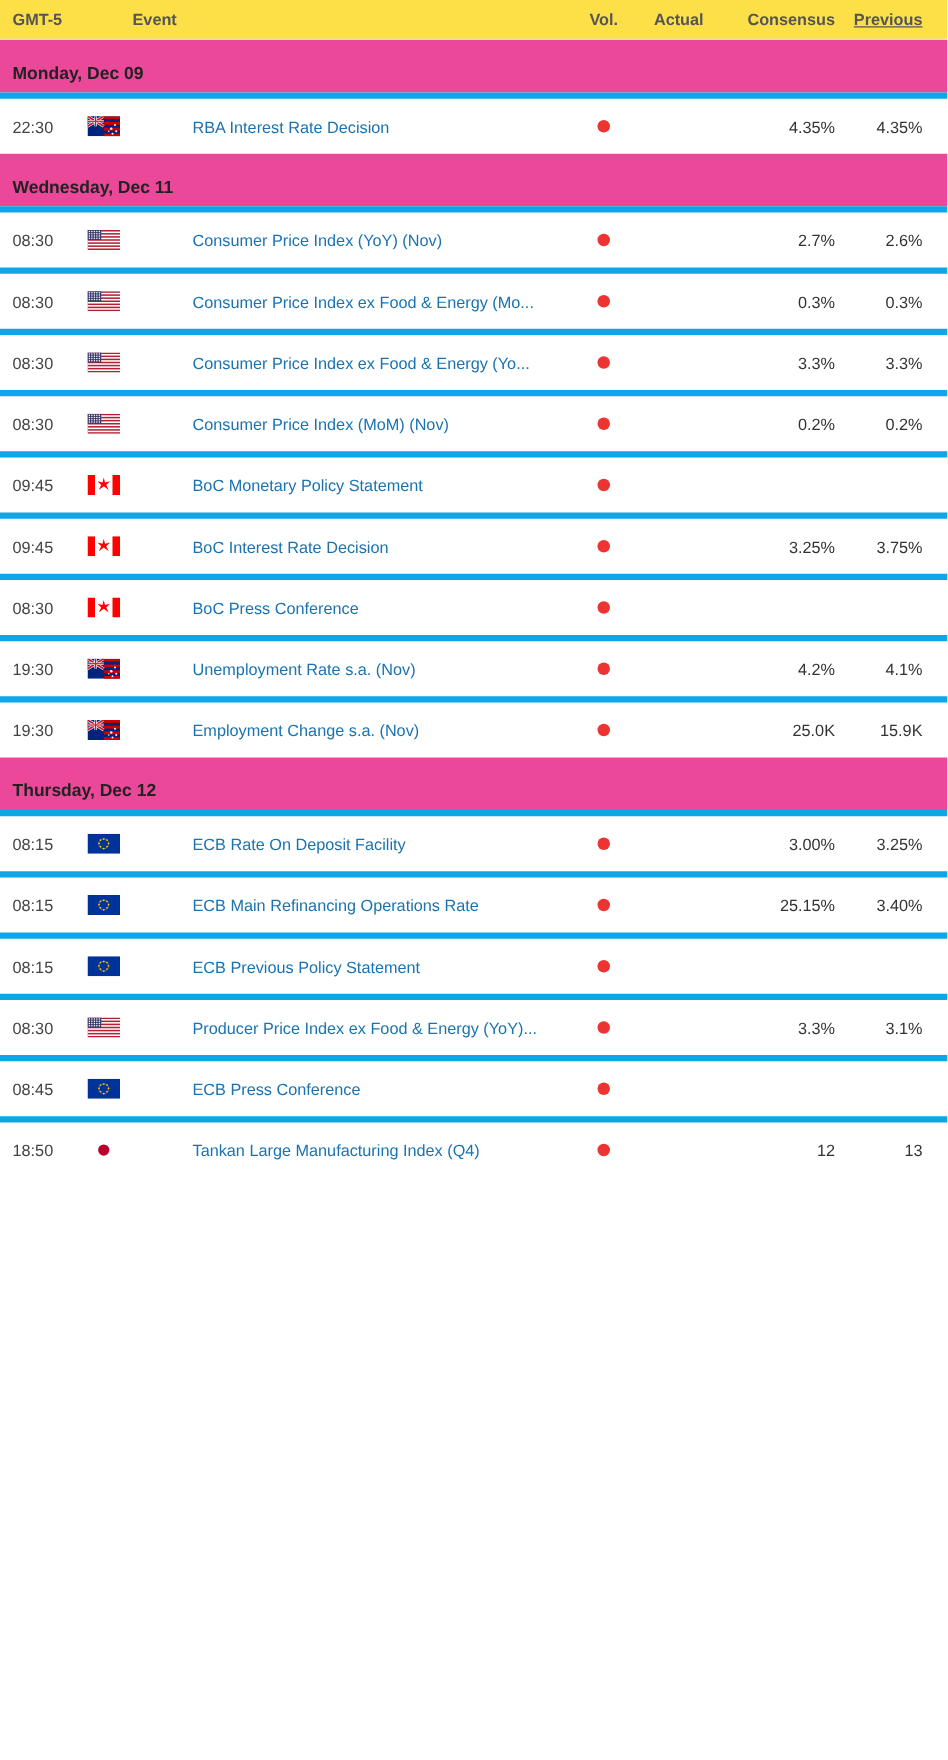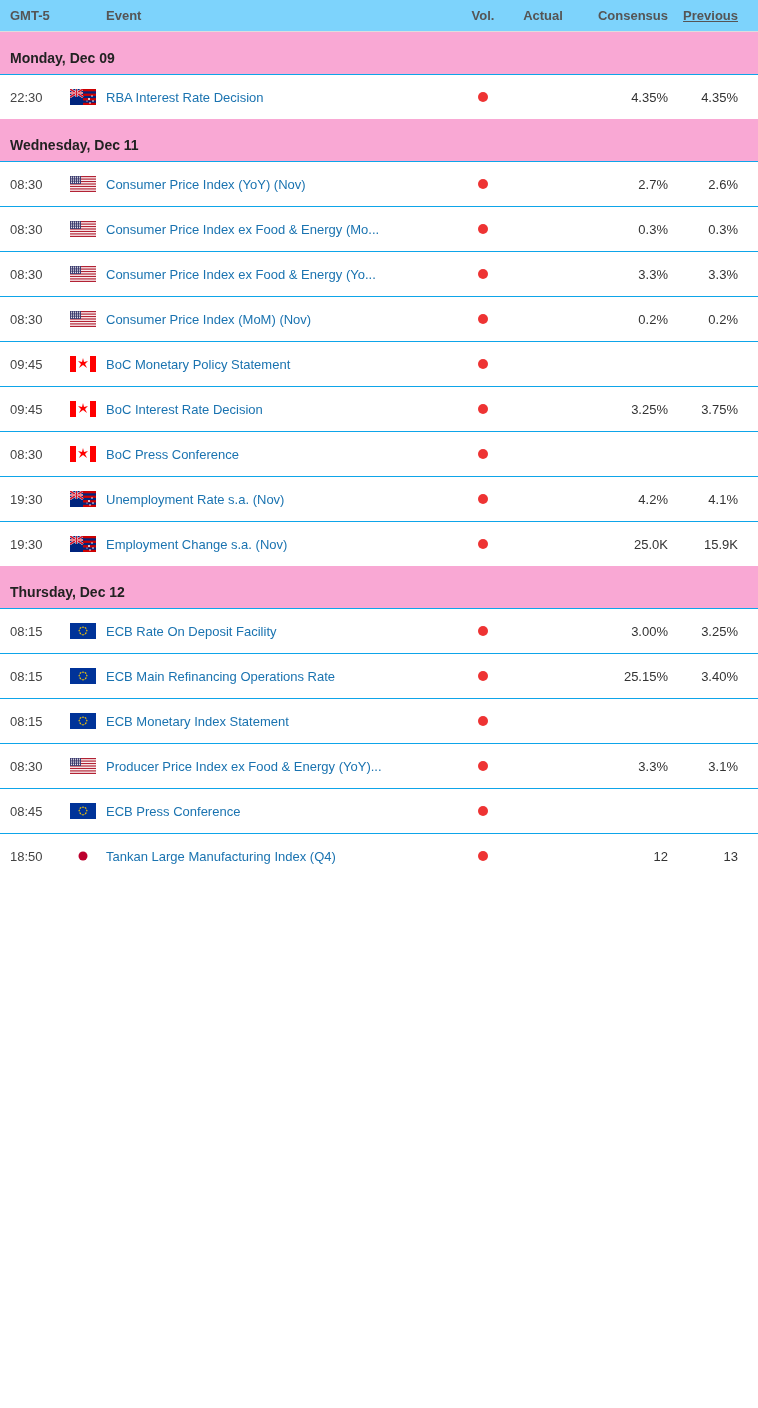"GMT-5" .header-row { background: #7dd3fc -> #fde047 }
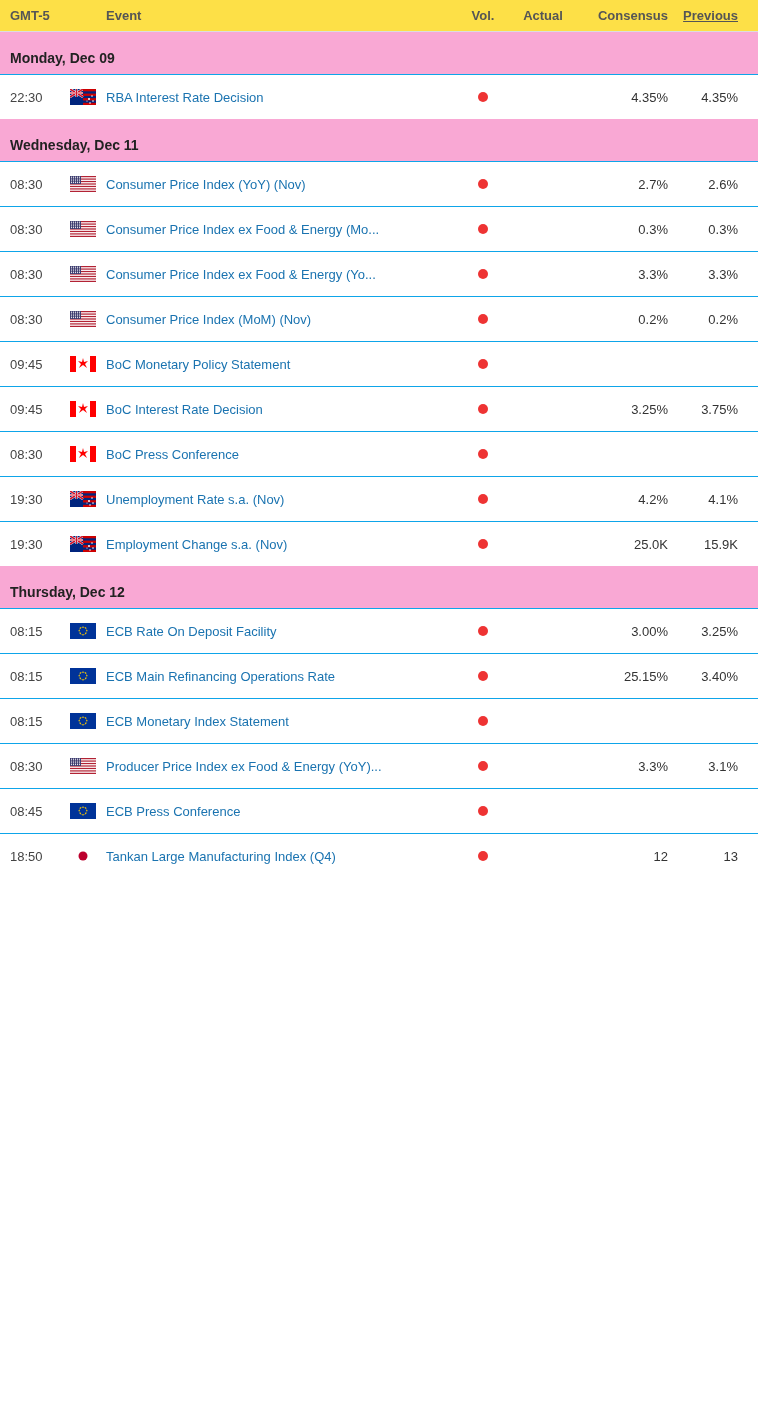"Monday, Dec 09" .day-header { background: #f9a8d4 -> #ec4899 }
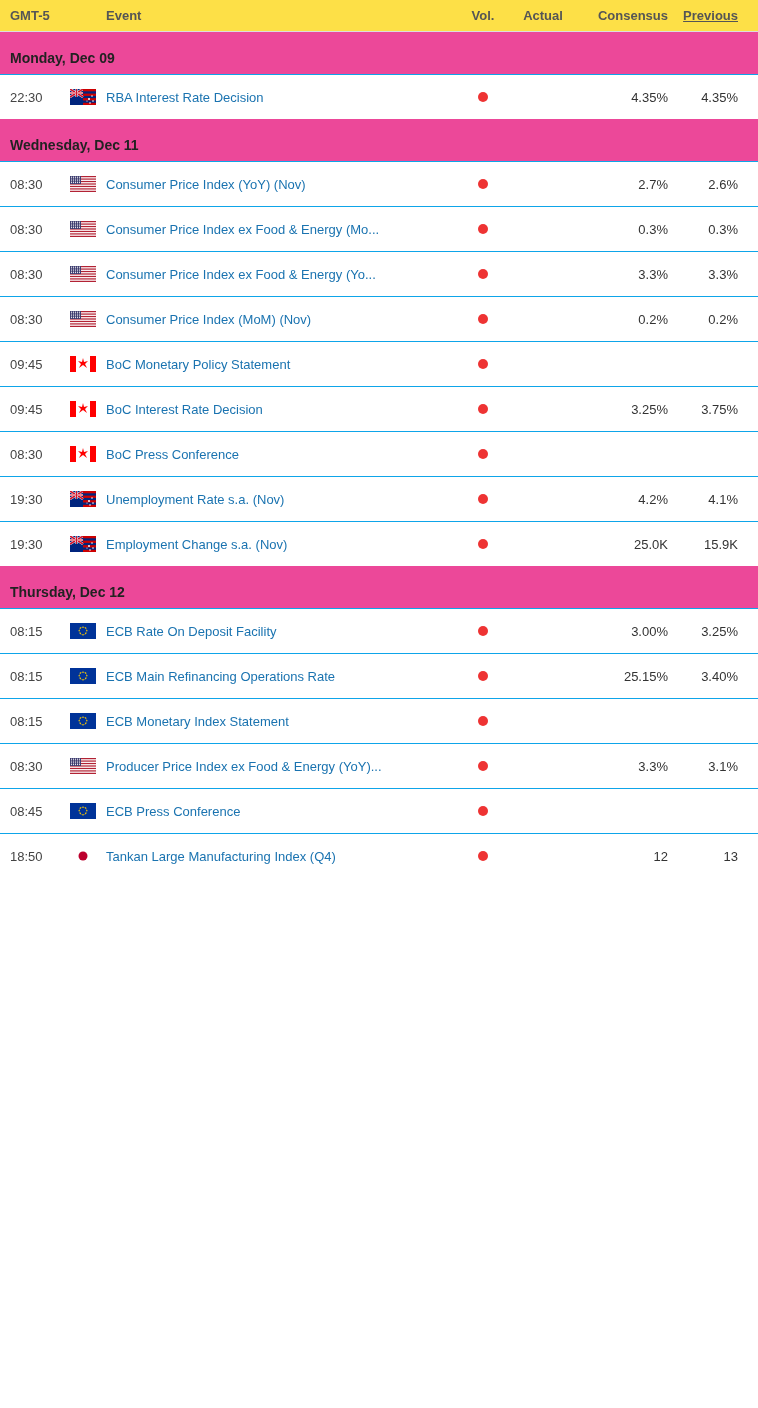"22:30" .event-row { border-top: 1px solid #0ea5e9 -> 5px solid #0ea5e9 }
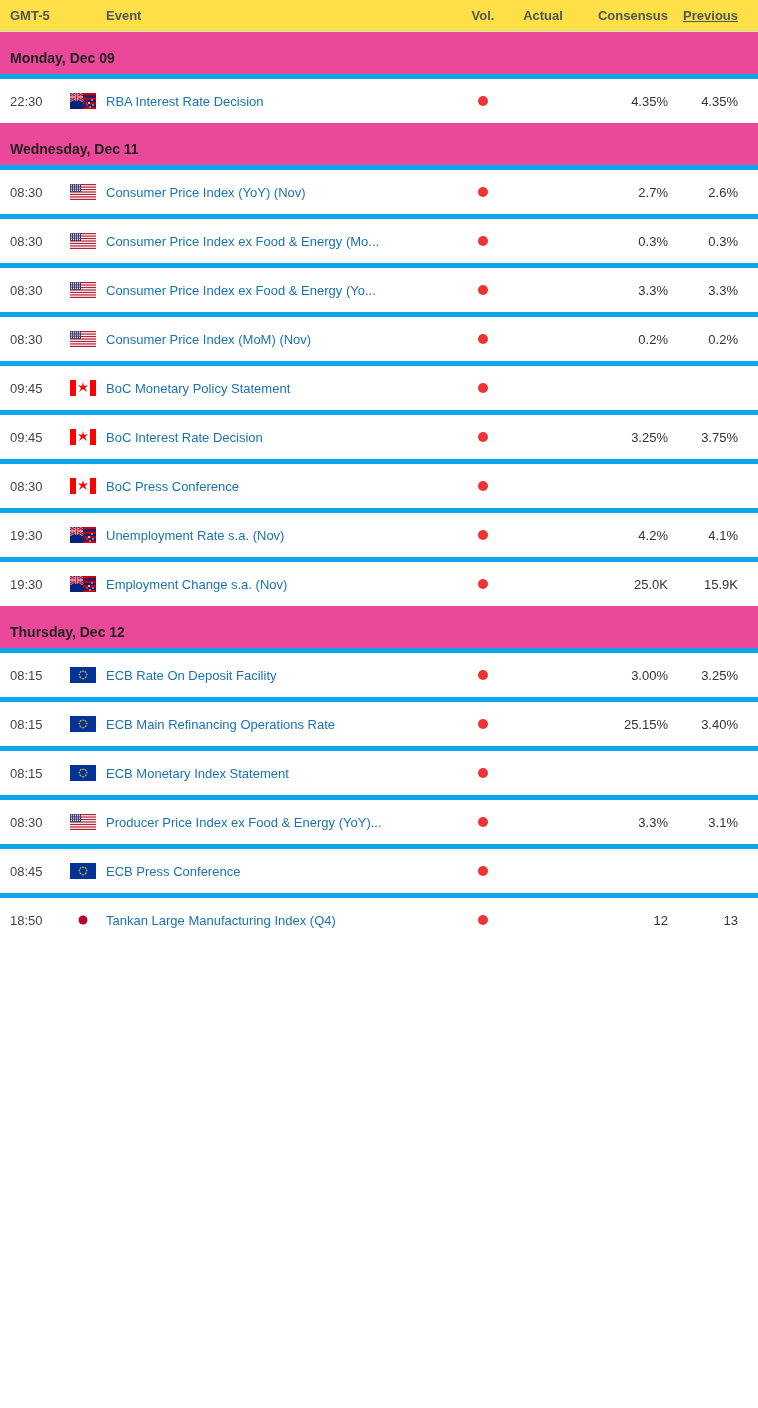"RBA Interest Rate Decision" .event-name { margin-left: none -> 48px }
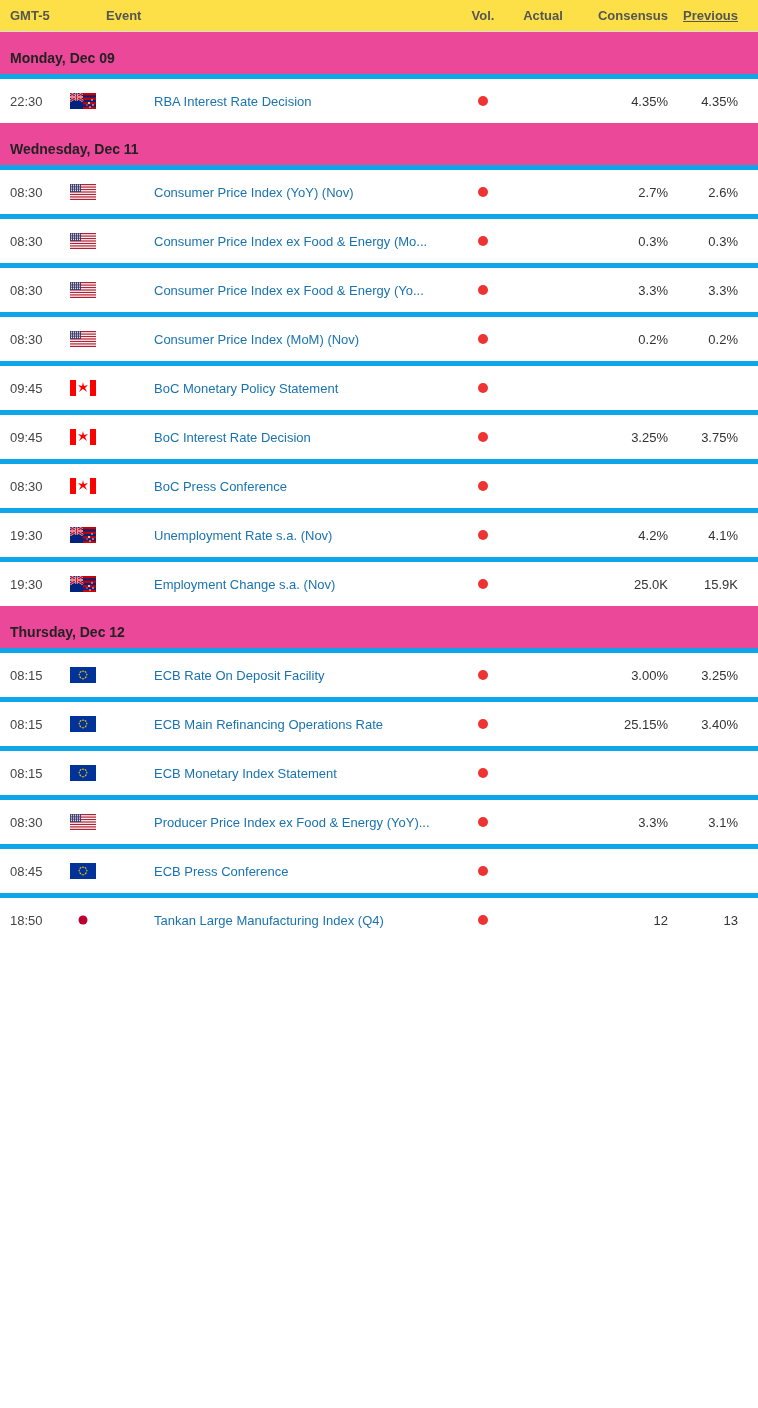"ECB Monetary Index Statement" div.event-name { text: Monetary Index -> Previous Policy }
